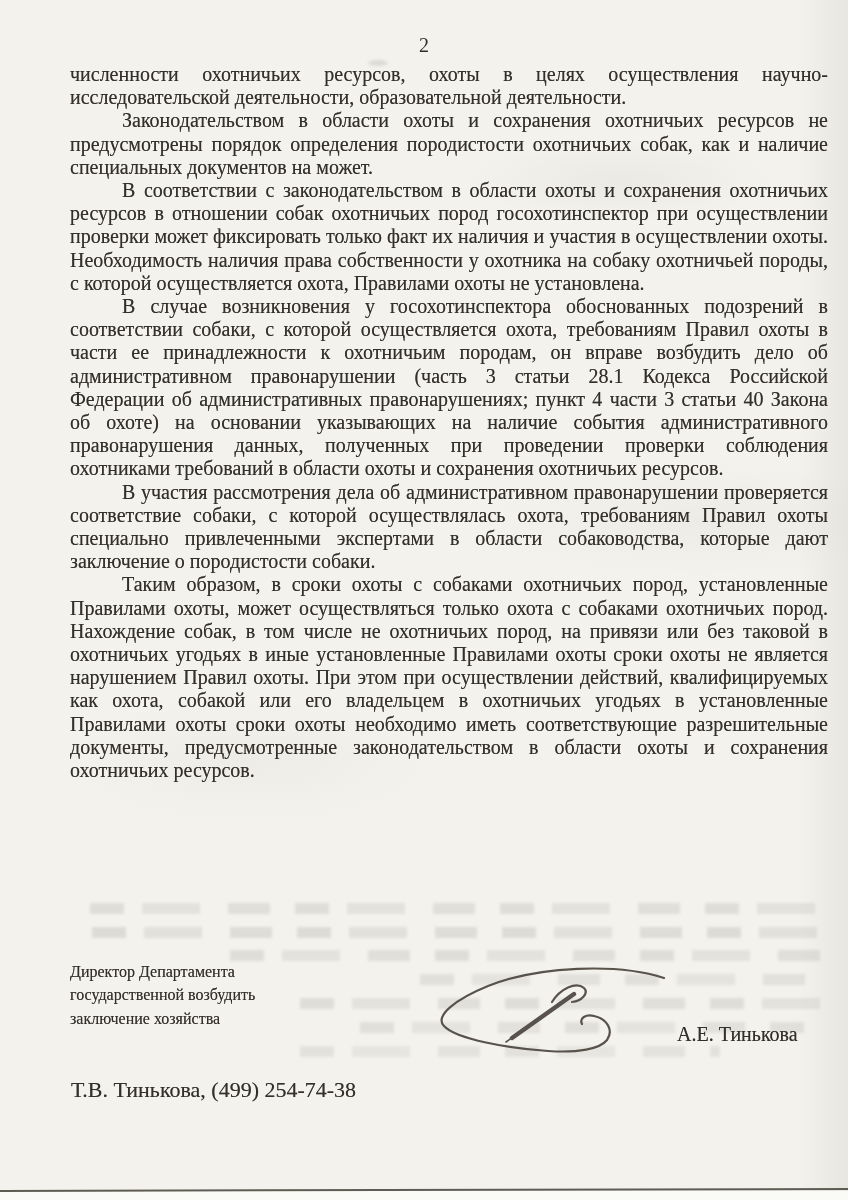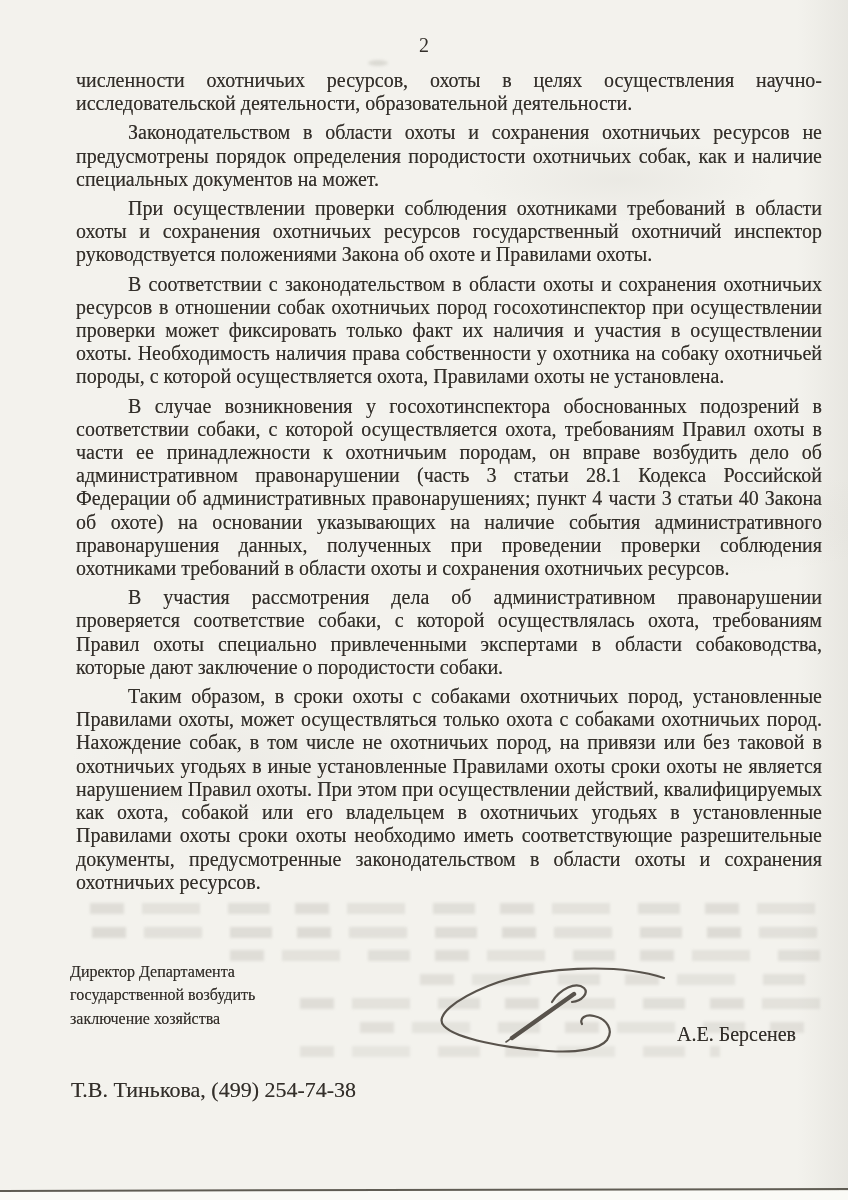"численности охотничьих ресурсов, охоты в" .body-text p { margin: 6px -> 0 }
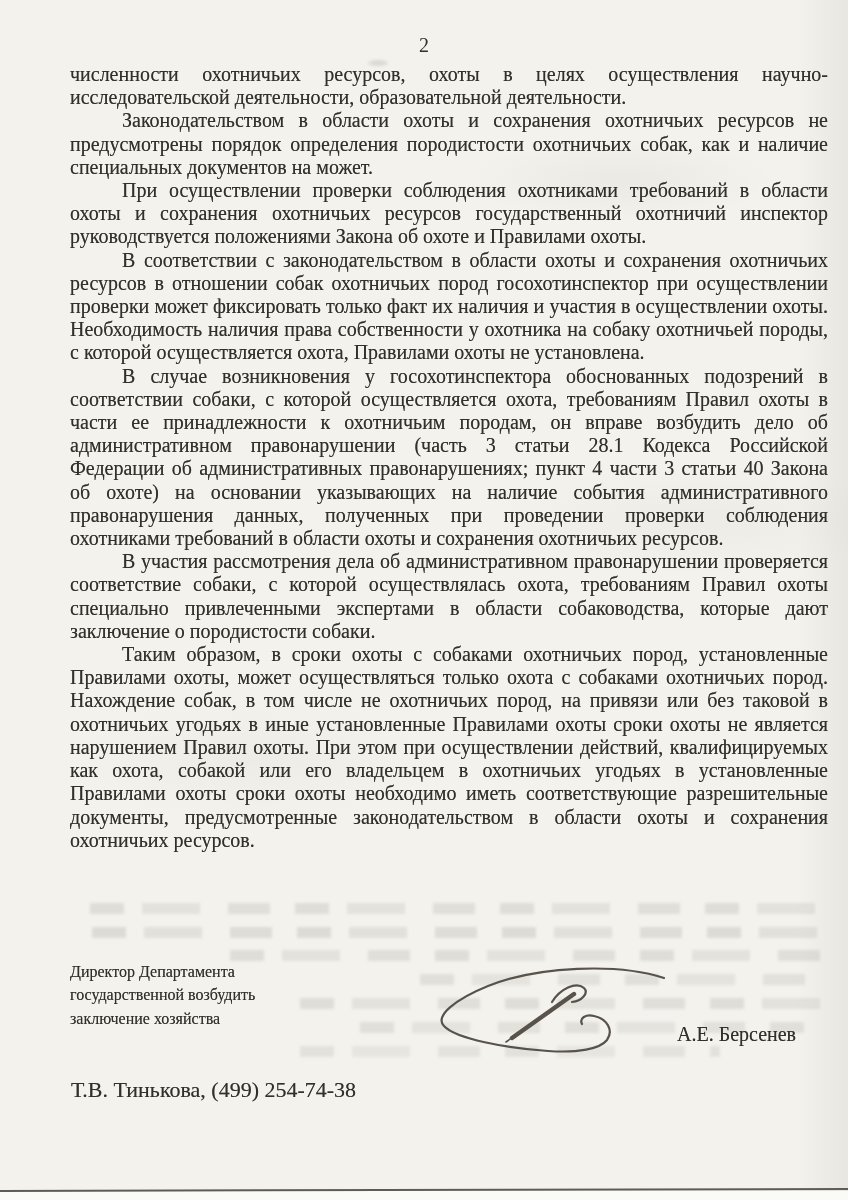"При осуществлении проверки соблюдения" p { html: <p>При осуществлении проверки соблюдения охотниками требований в области охоты и сохранения охотничьих ресурсов государственный охотничий инспектор руководствуется положениями Закона об охоте и Правилами охоты.</p> -> none }
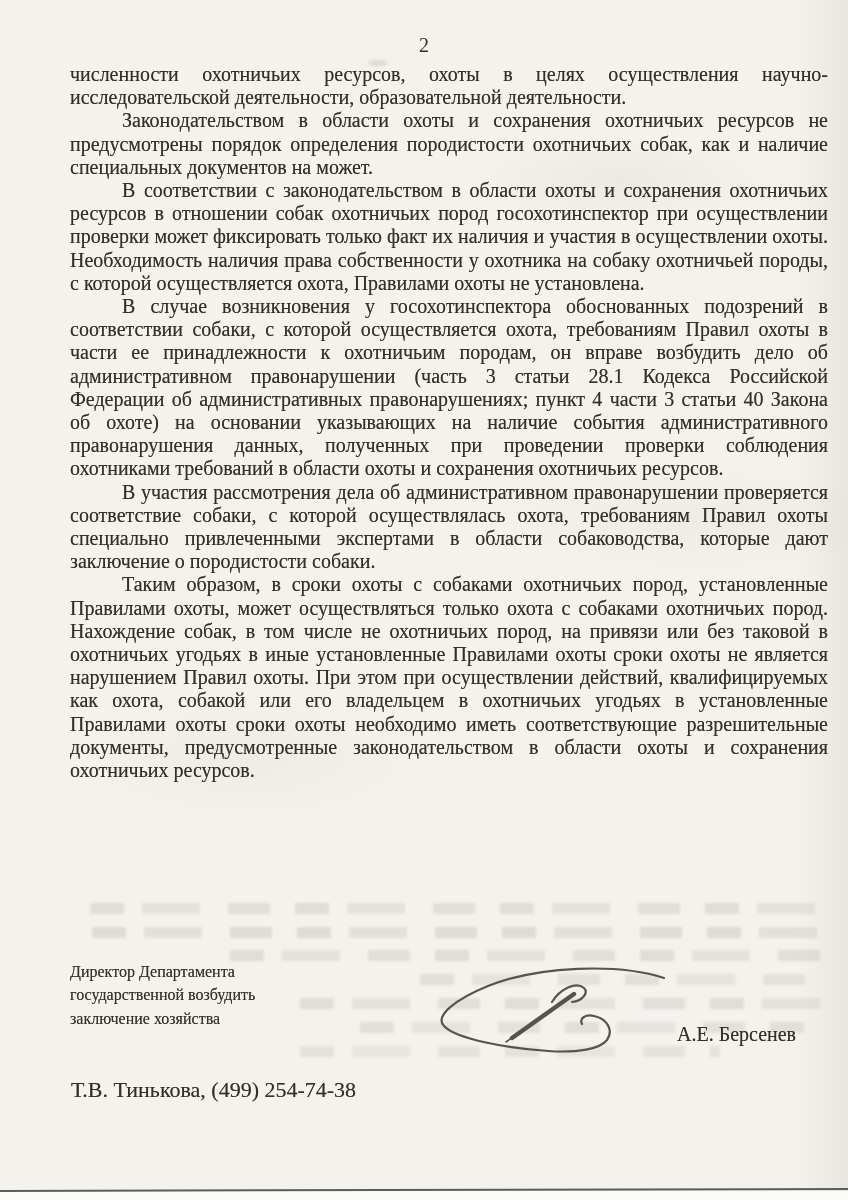"А.Е. Берсенев" div.sign-name { text: Берсенев -> Тинькова }
